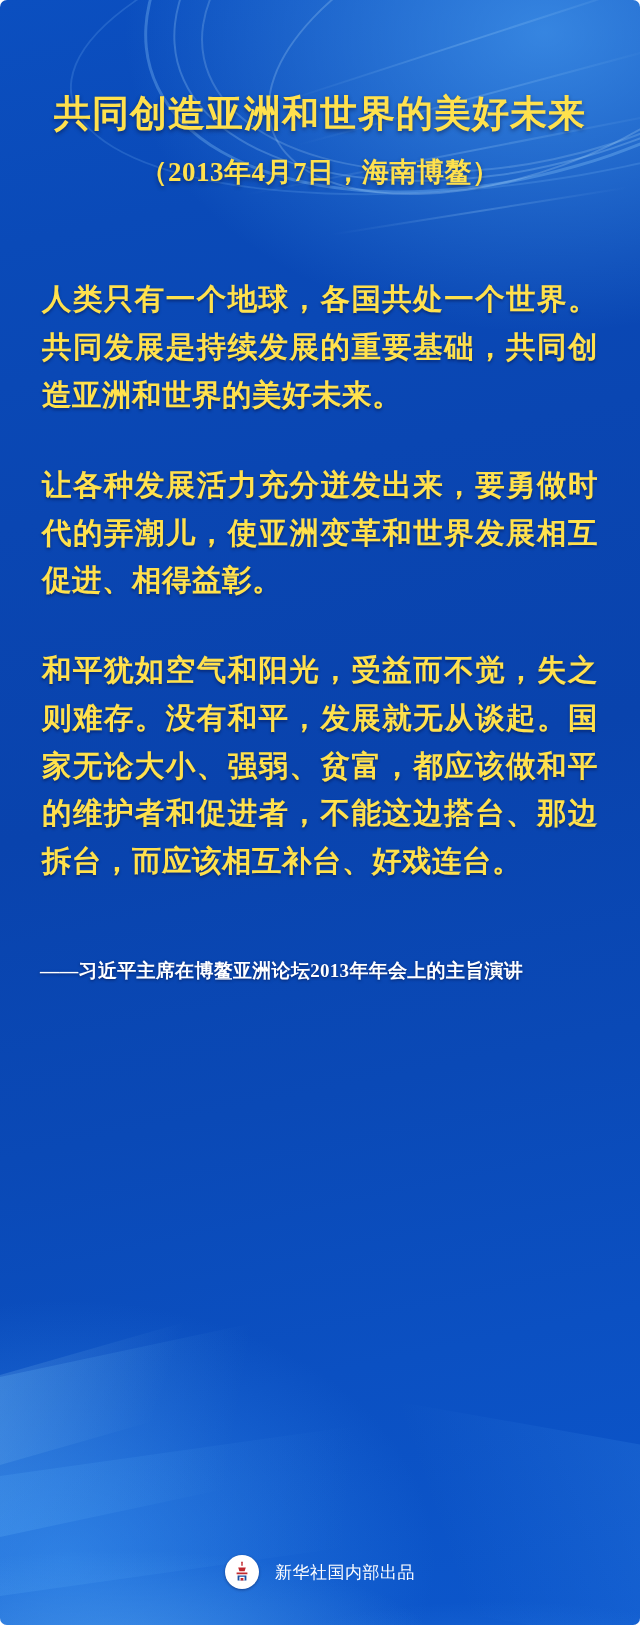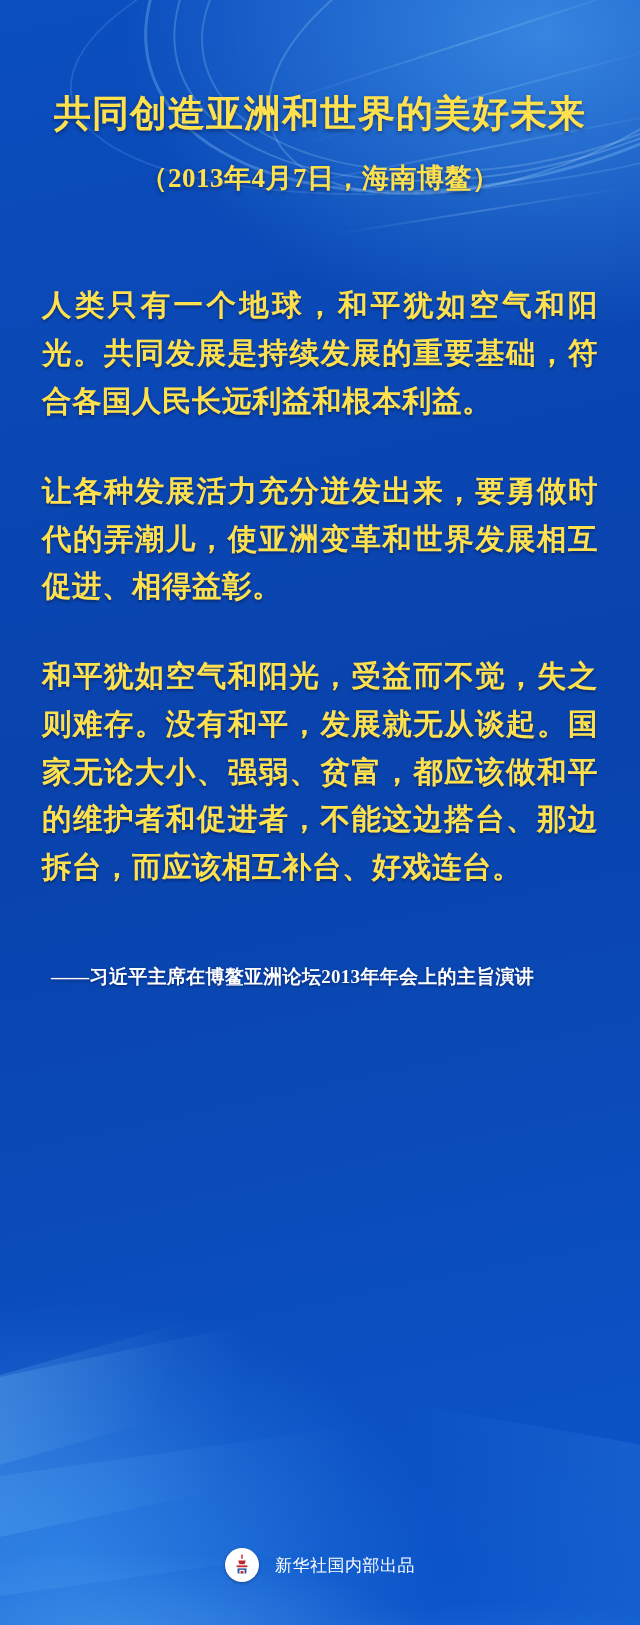"共同创造亚洲和世界的美好未来" .poster { border-radius: none -> 7px }
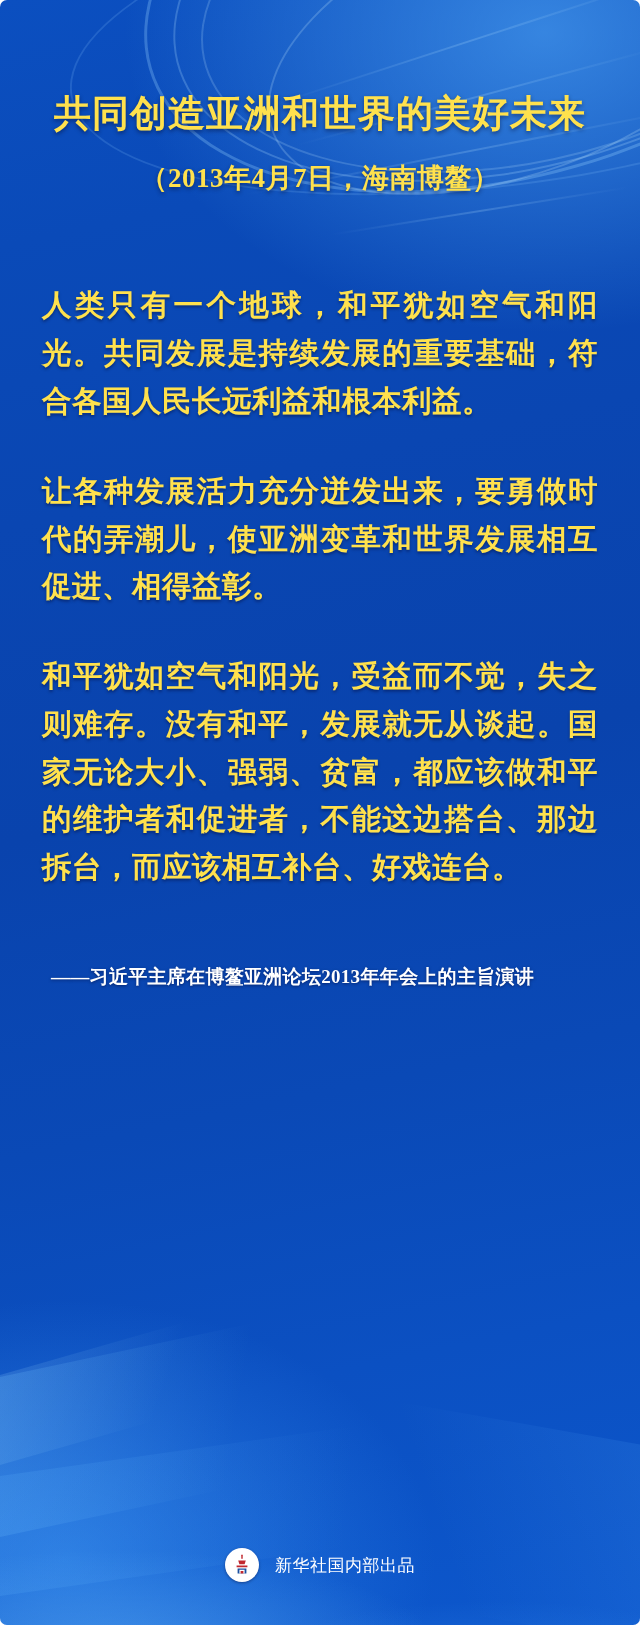"（2013年4月7日，海南博鳌）" .sub-title { margin-top: 24px -> 18px }
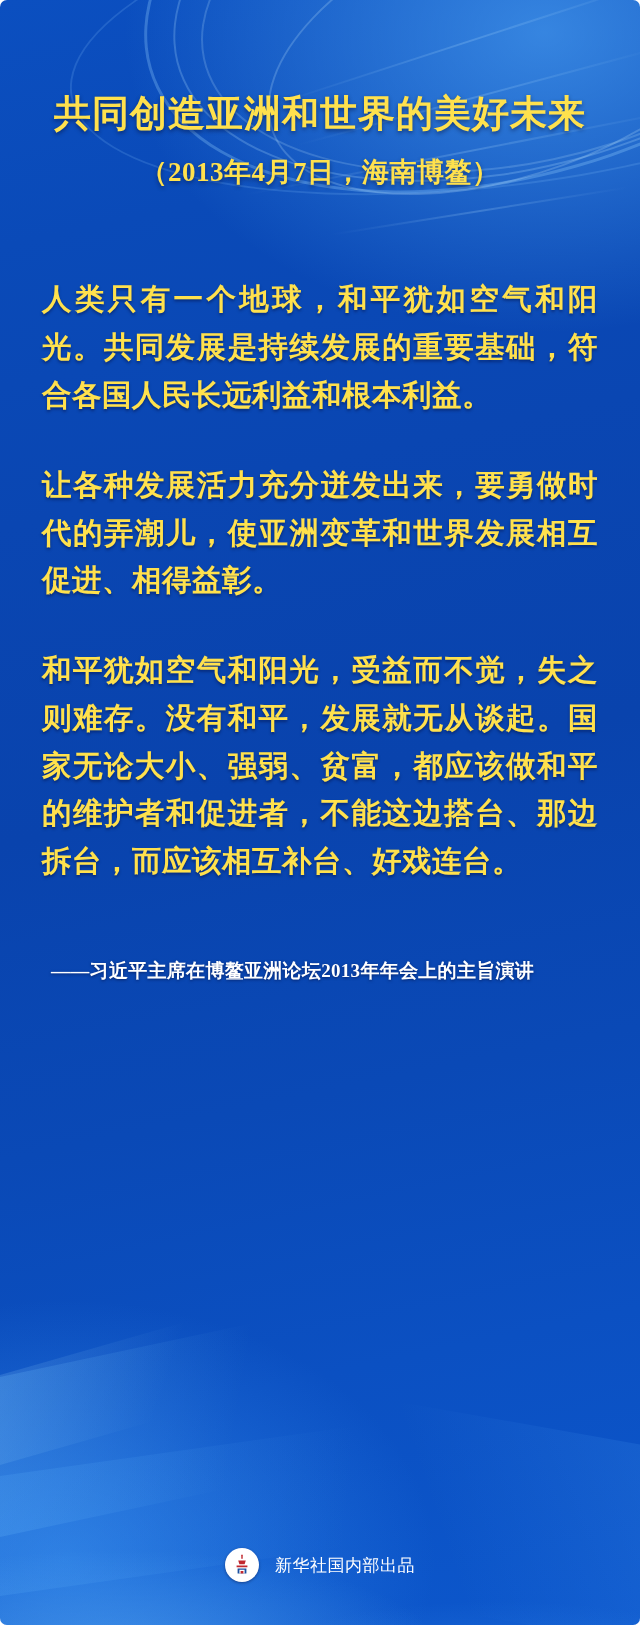"人类只有一个地球，和平犹如空气和阳光。共同发展是持续发展的重要基础，符合各国人民" p.quote { text: 和平犹如空气和阳光。共同发展是持续发展的重要基础，符合各国人民长远利益和根本利益 -> 各国共处一个世界。共同发展是持续发展的重要基础，共同创造亚洲和世界的美好未来 }
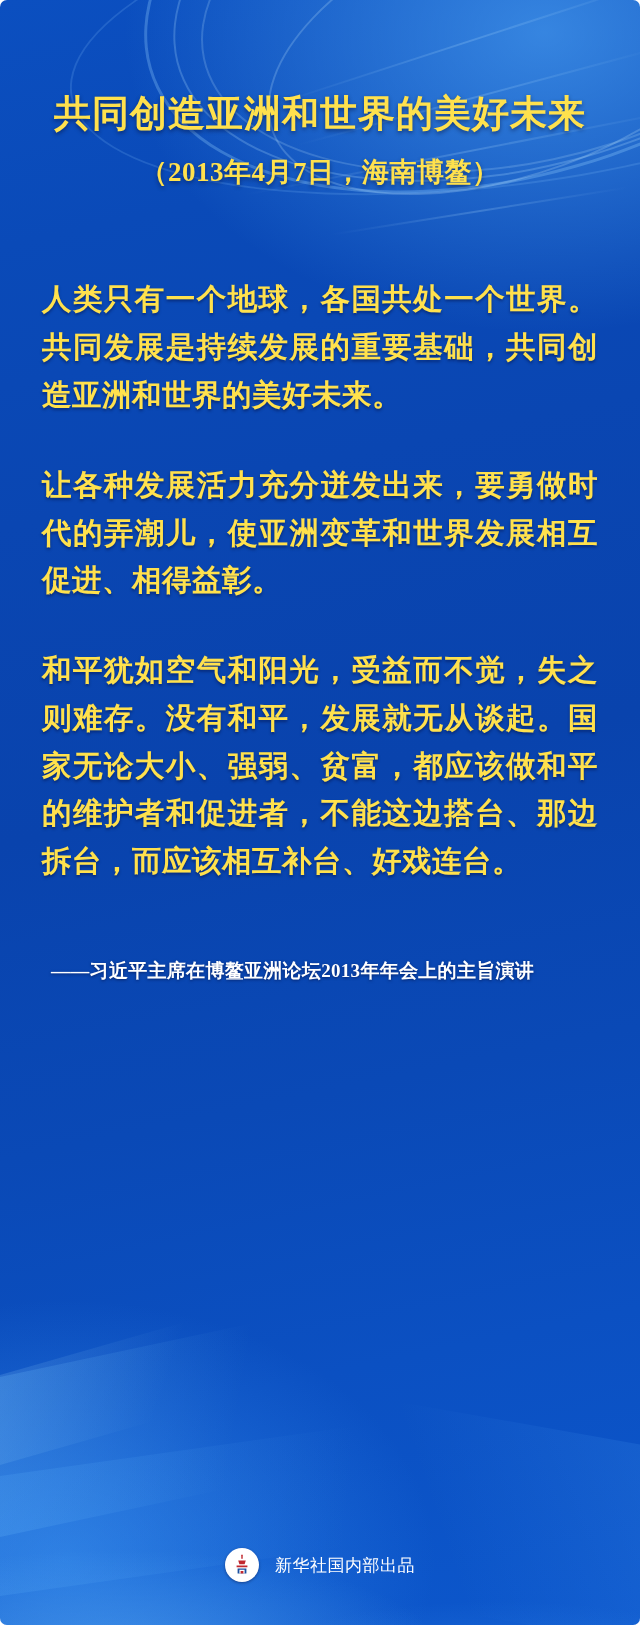"——习近平主席在博鳌亚洲论坛2013年年会上的主旨演讲" .attribution { margin-left: 11px -> none }
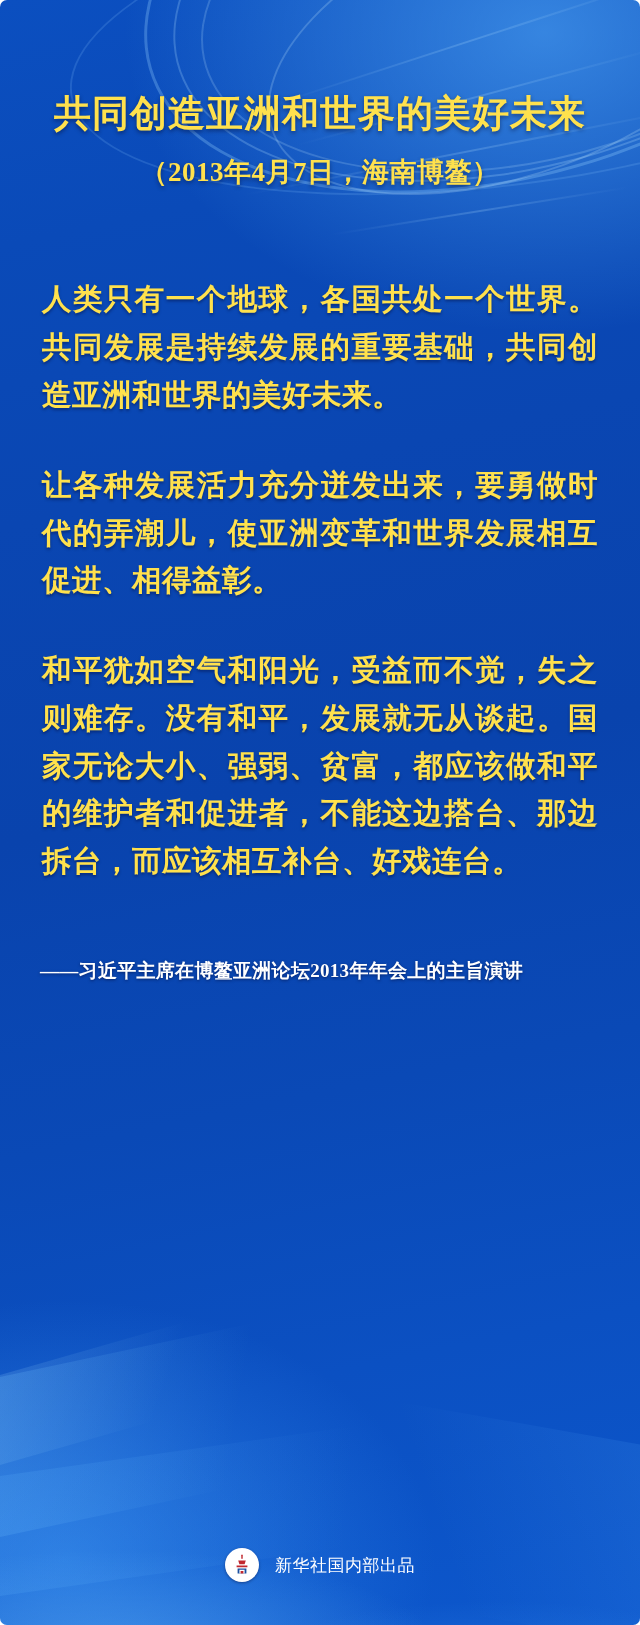"新华社国内部出品" .footer { bottom: 43px -> 36px }
